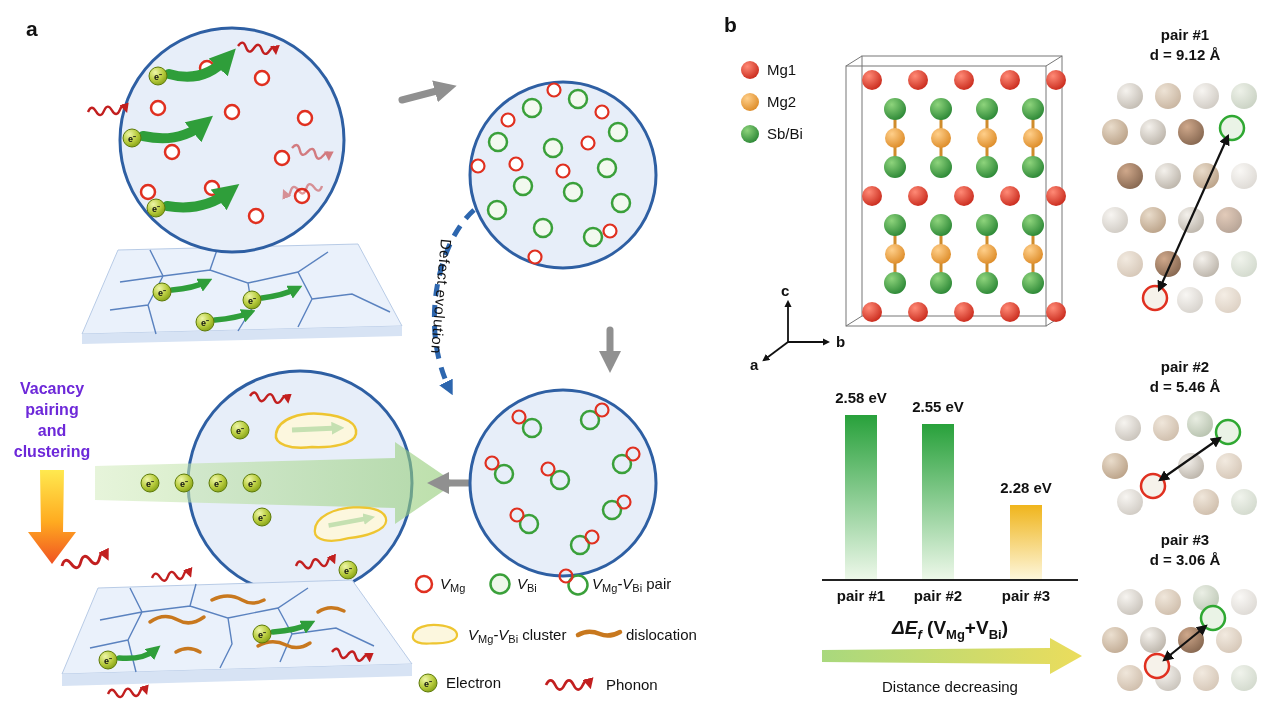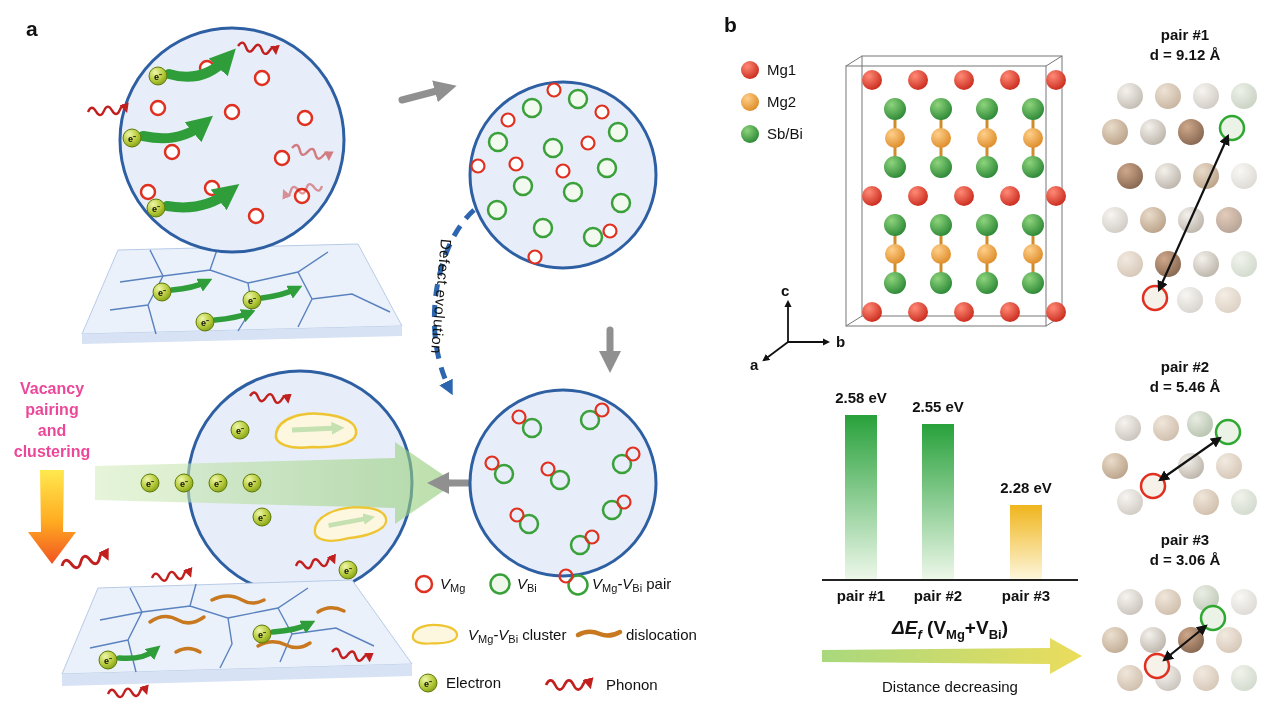"Vacancy pairing and clustering" #vacancy-text { color: #ec4899 -> #6d28d9 }
